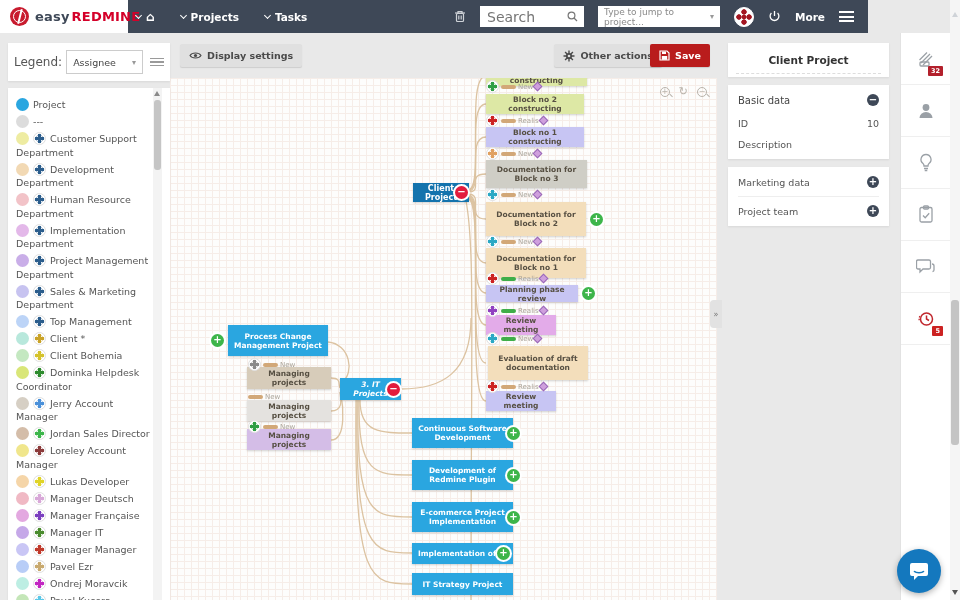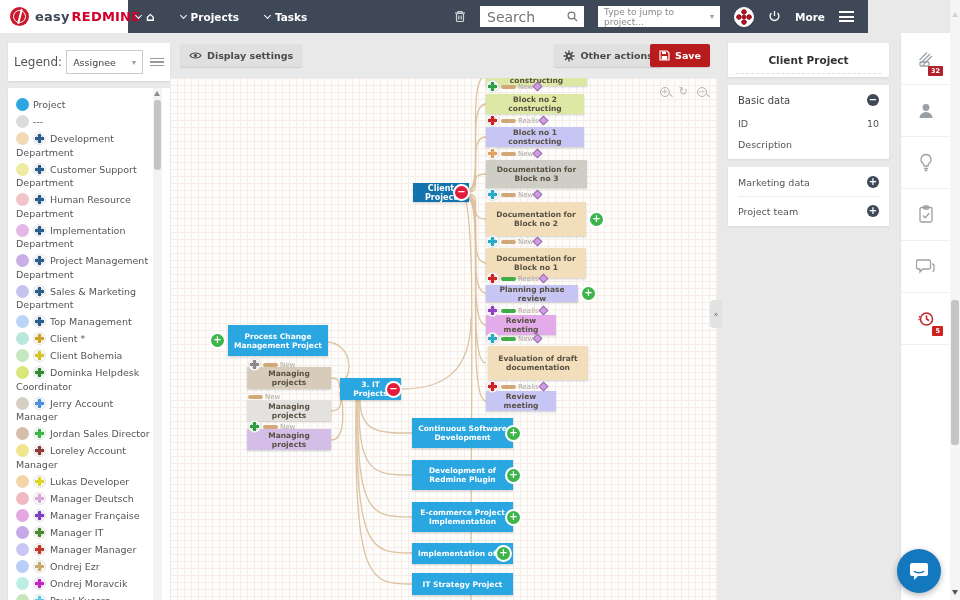"Development Department" div.litem { order: before "Customer Support Department" -> after "Customer Support Department" }
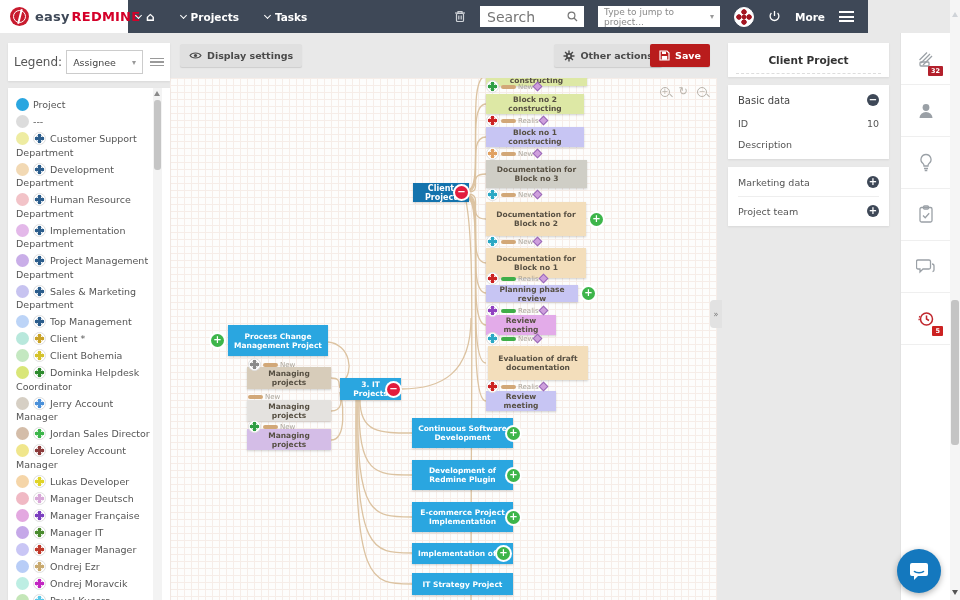"3. IT Projects" div.cnode { font-style: none -> italic }
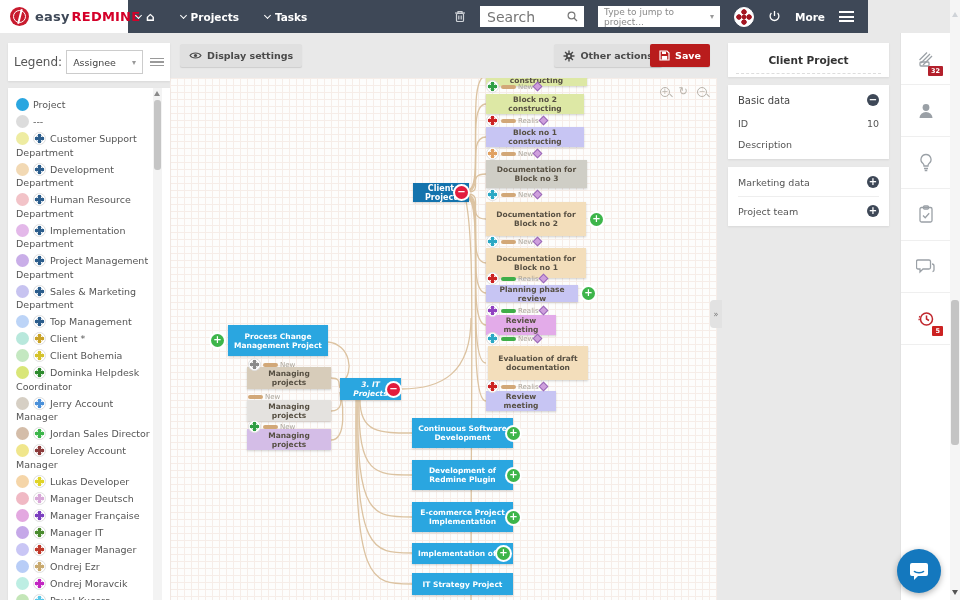"Ondrej Ezr" span { text: Ondrej -> Pavel }
